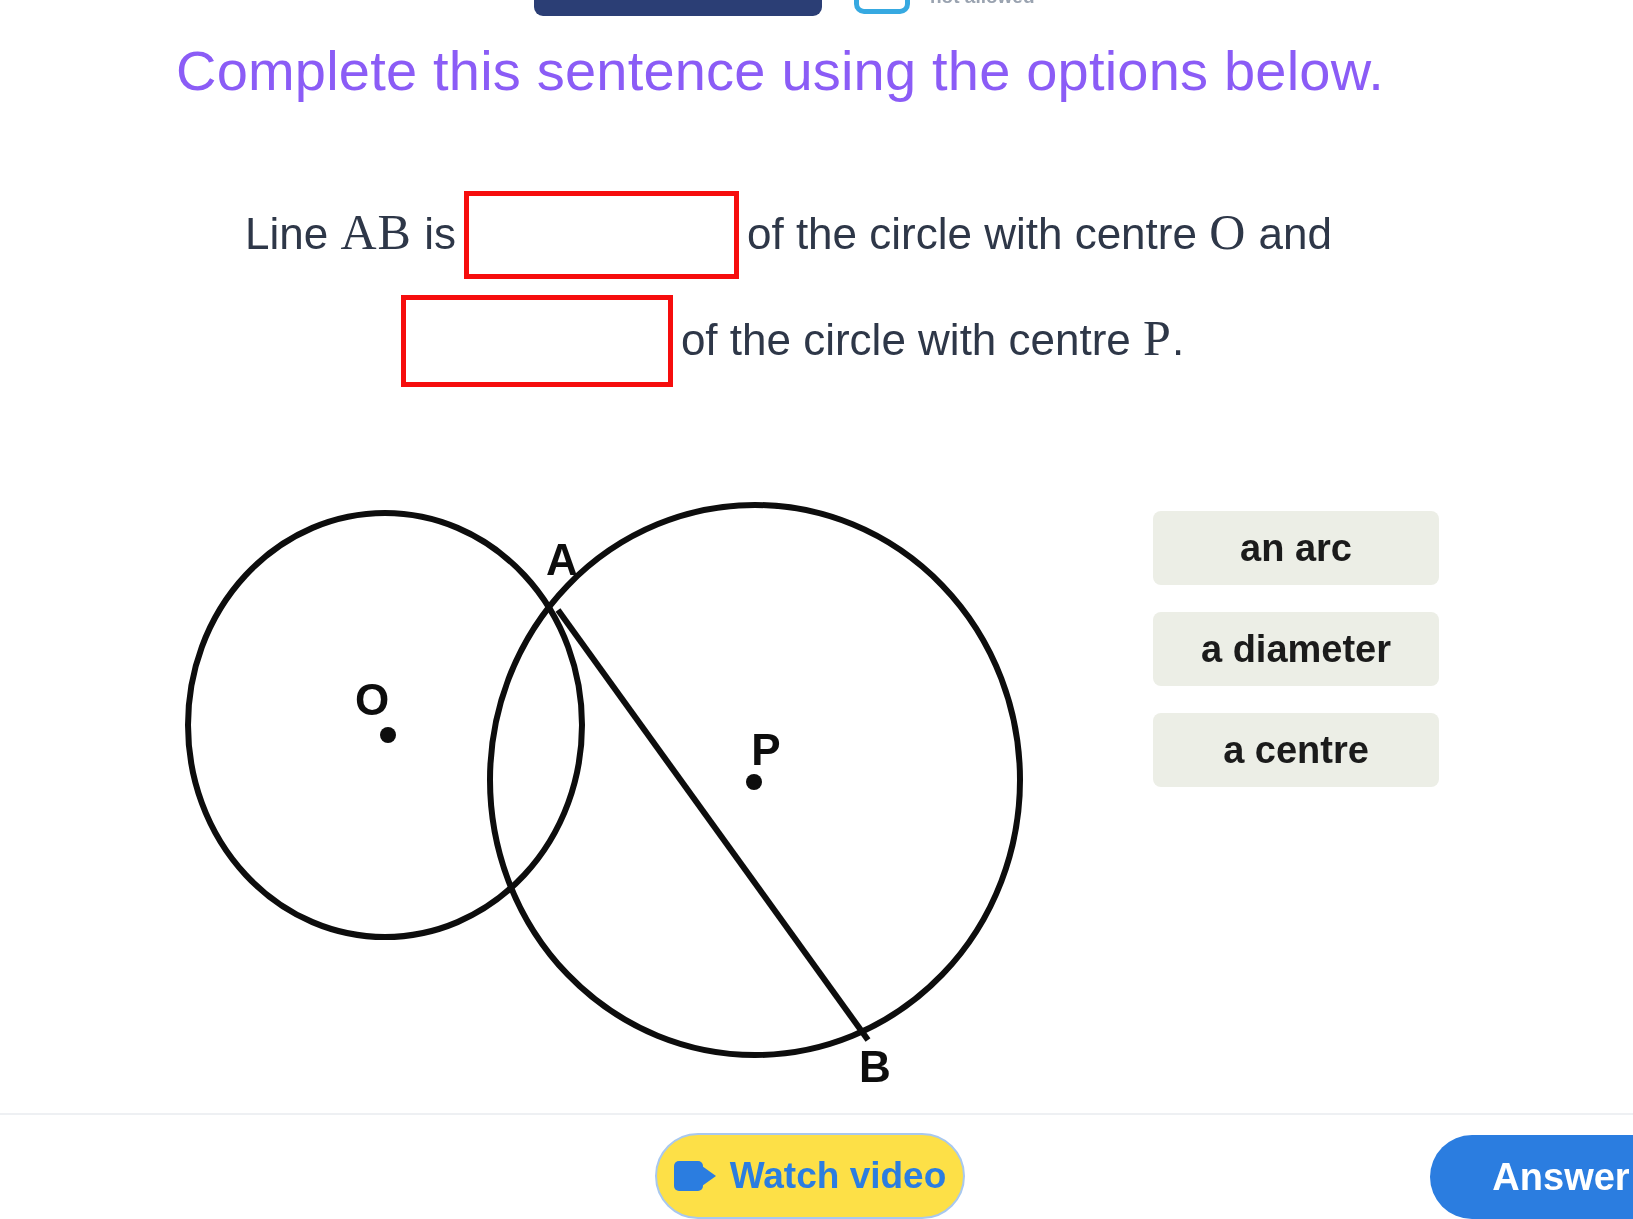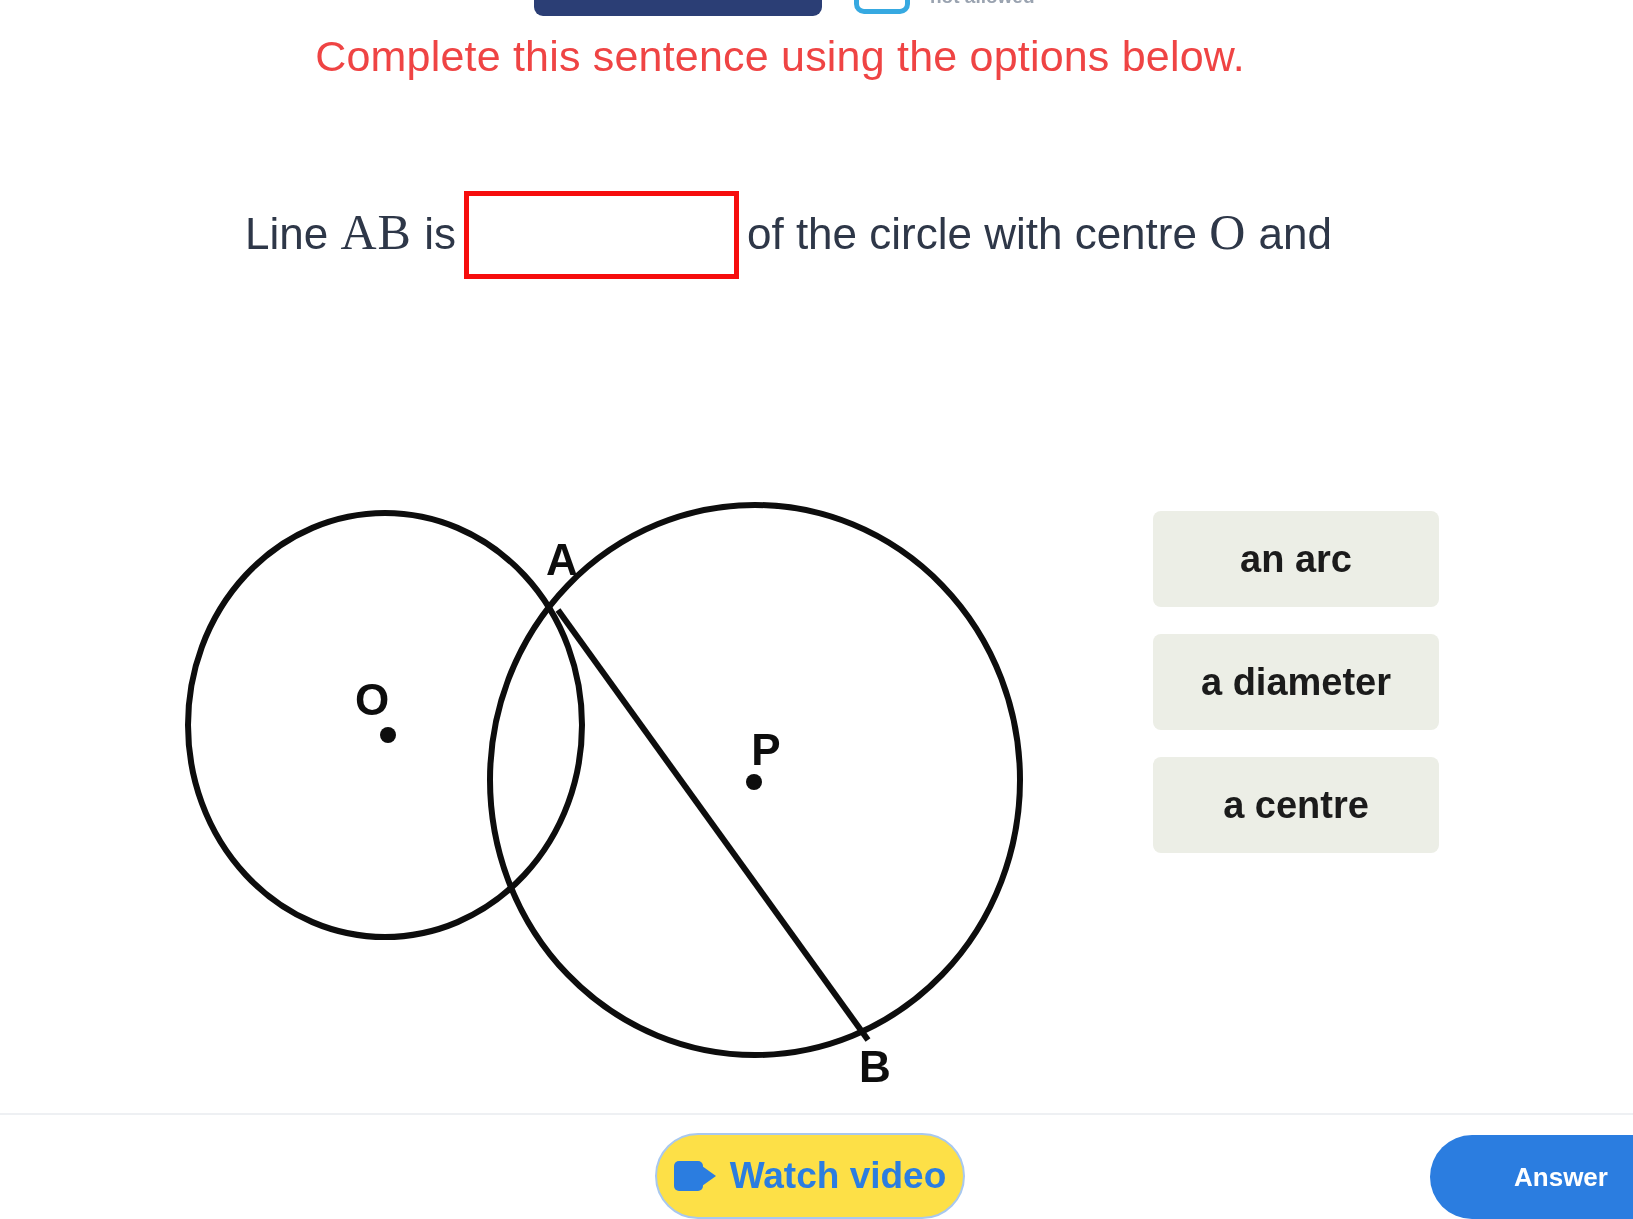"Complete this sentence using the" #prompt-line { color: #ef4444 -> #8b5cf6; font-size: 43px -> 56px; top: 32px -> 38px }
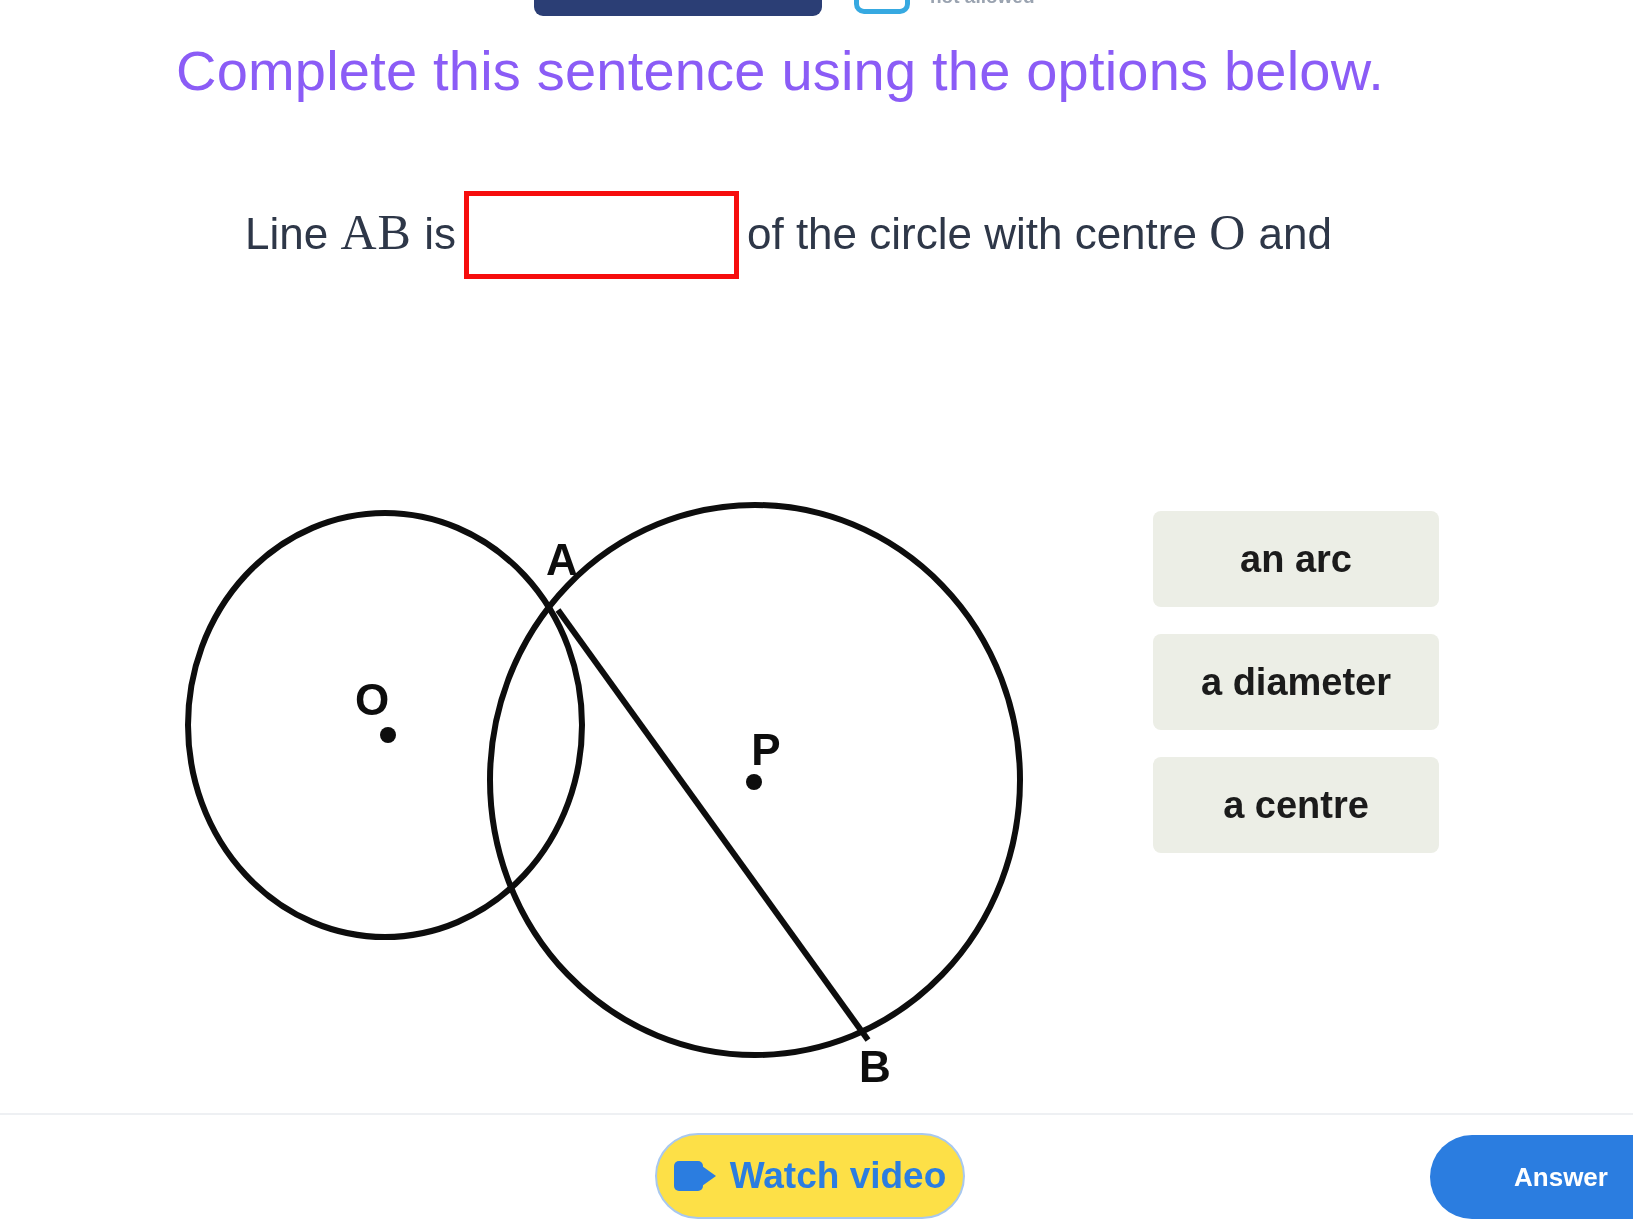"of the circle with centre P." span.sentence-row { html: none -> <span><span></span><span>of the circle with centre</span><span>&nbsp;</span><span>P</span><span>.</span></span> }
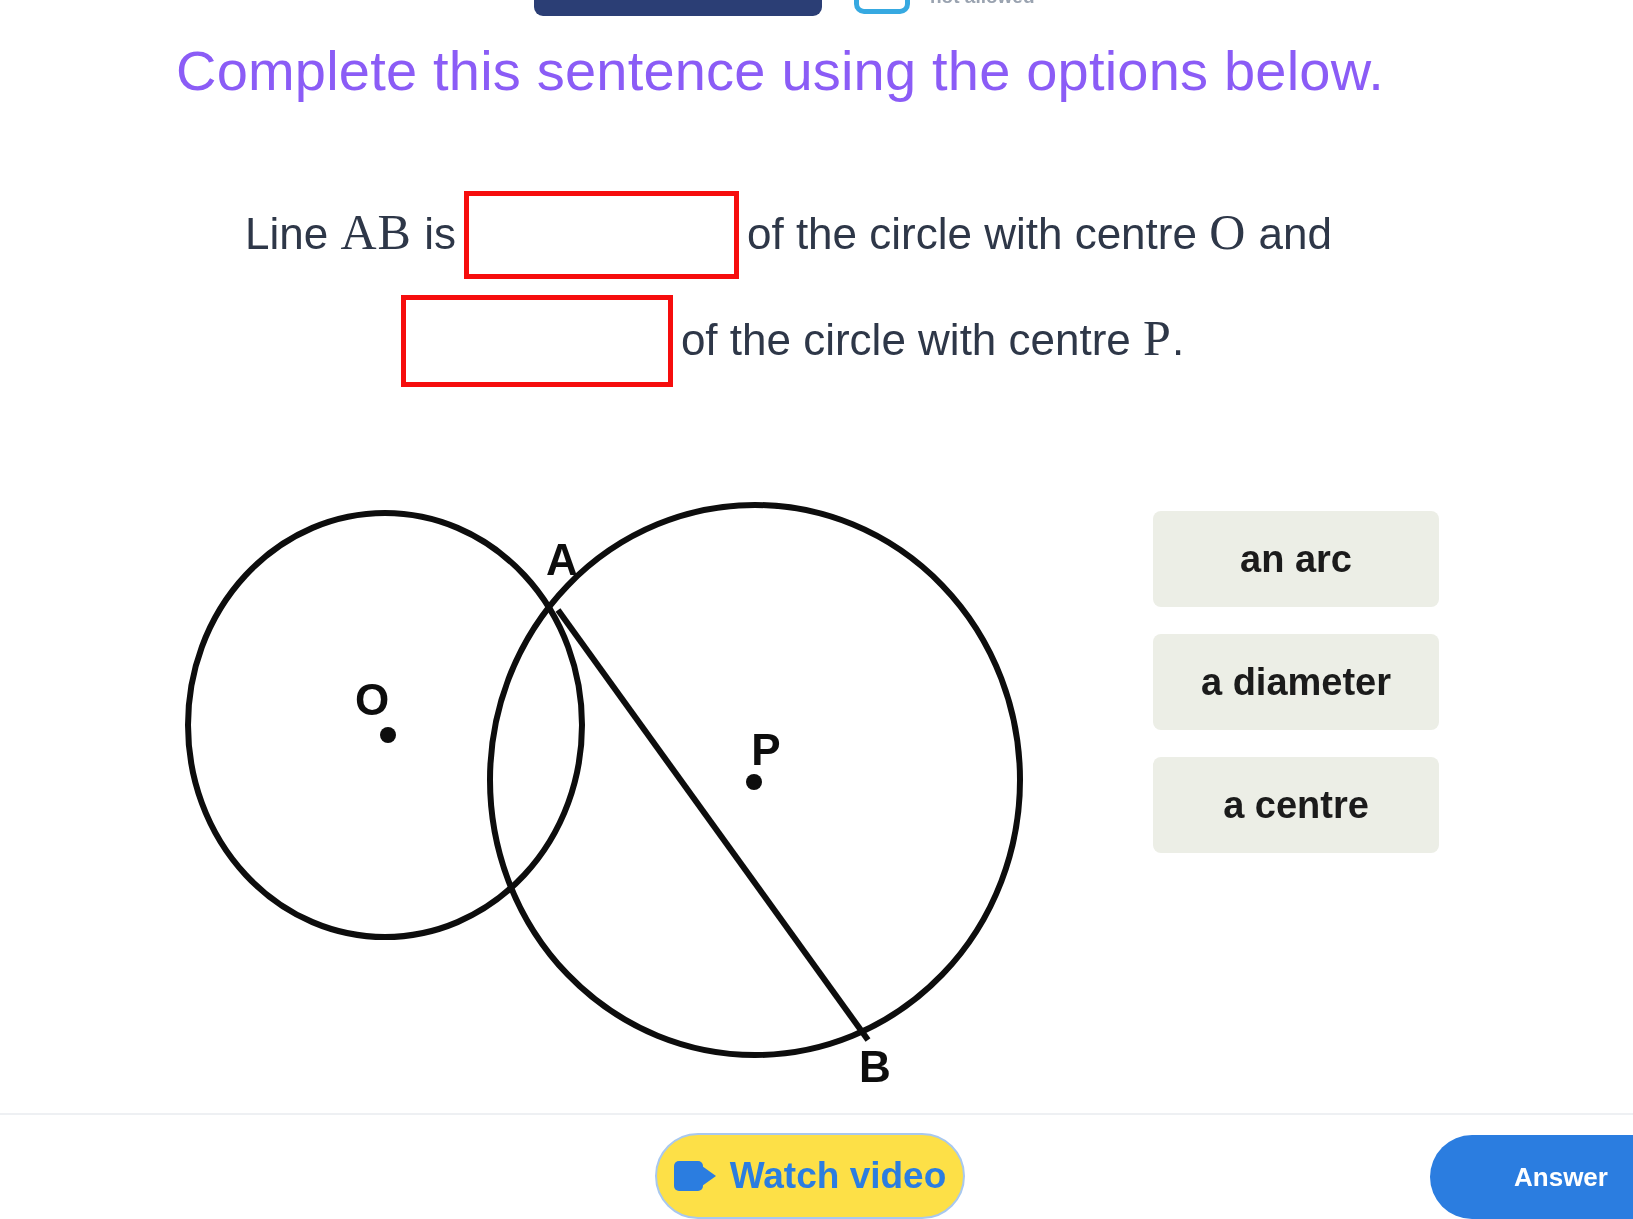"an arc" .option-chip { height: 96px -> 74px }
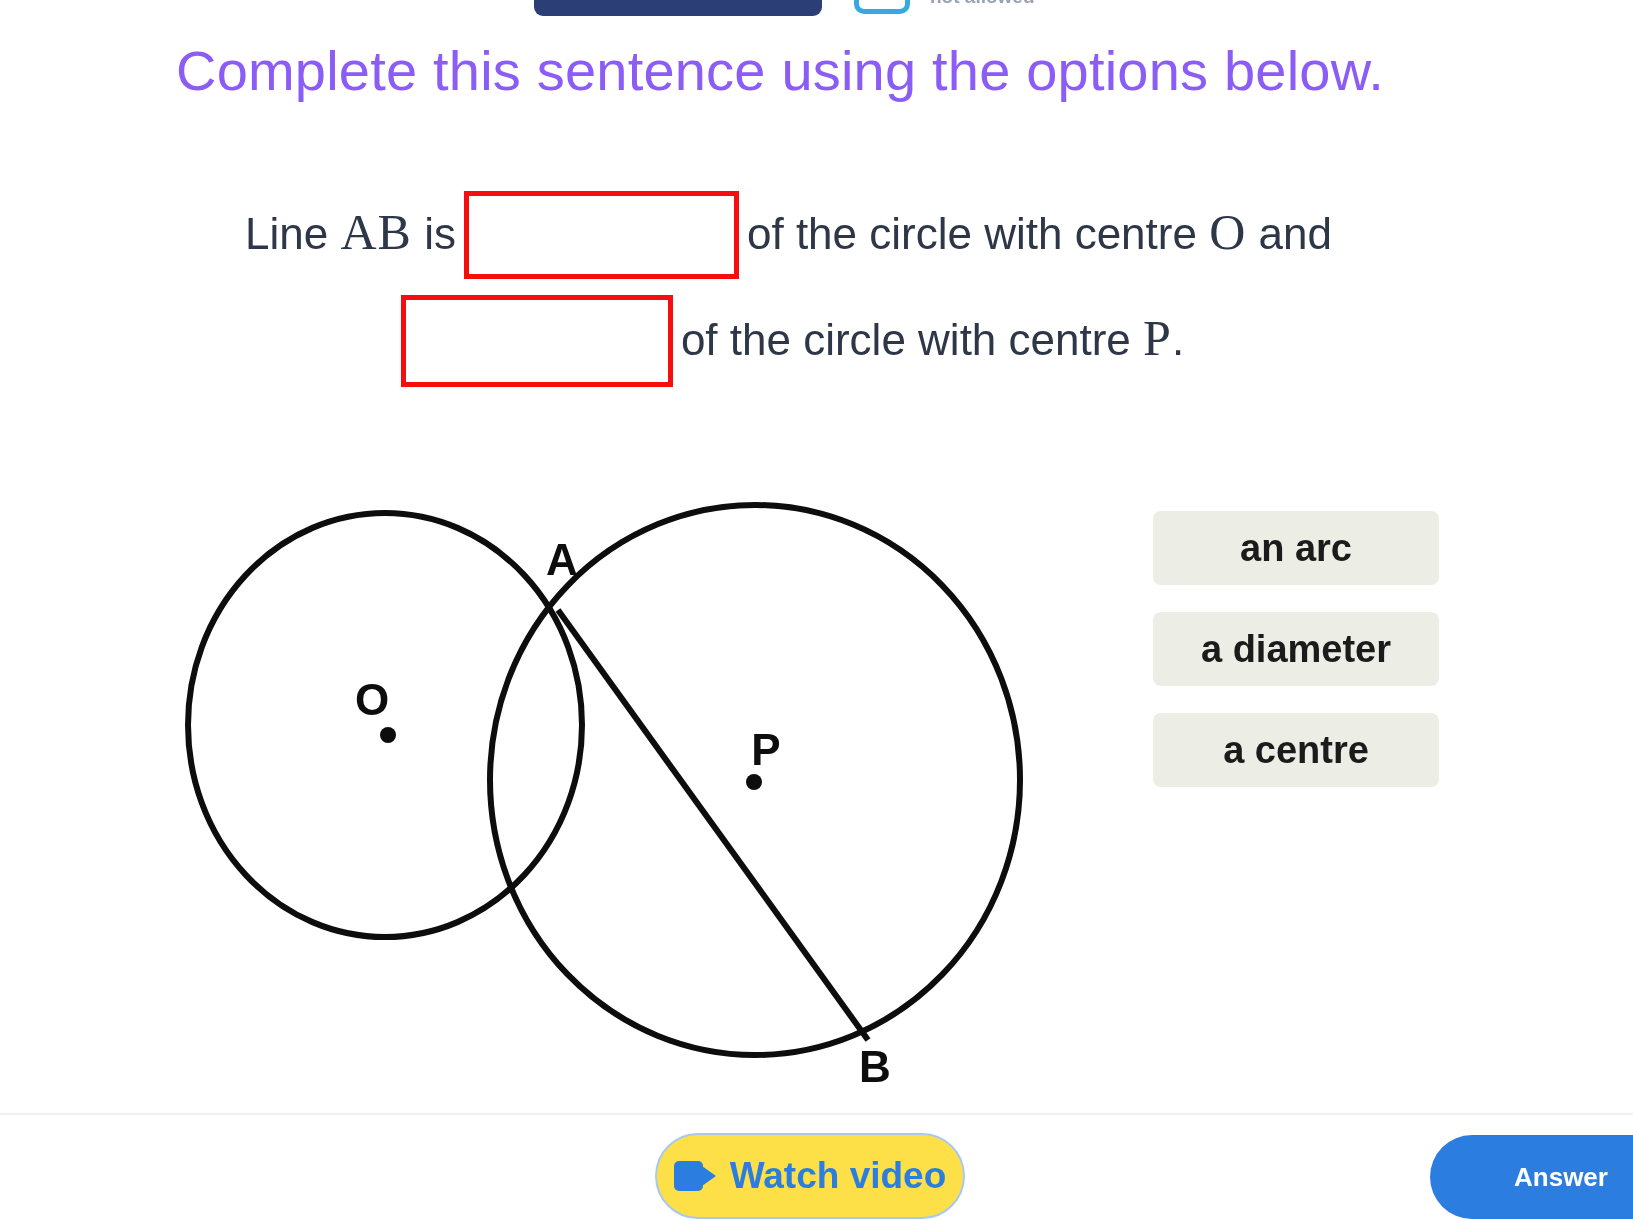"Answer" #answer-label { font-size: 26px -> 38px }
